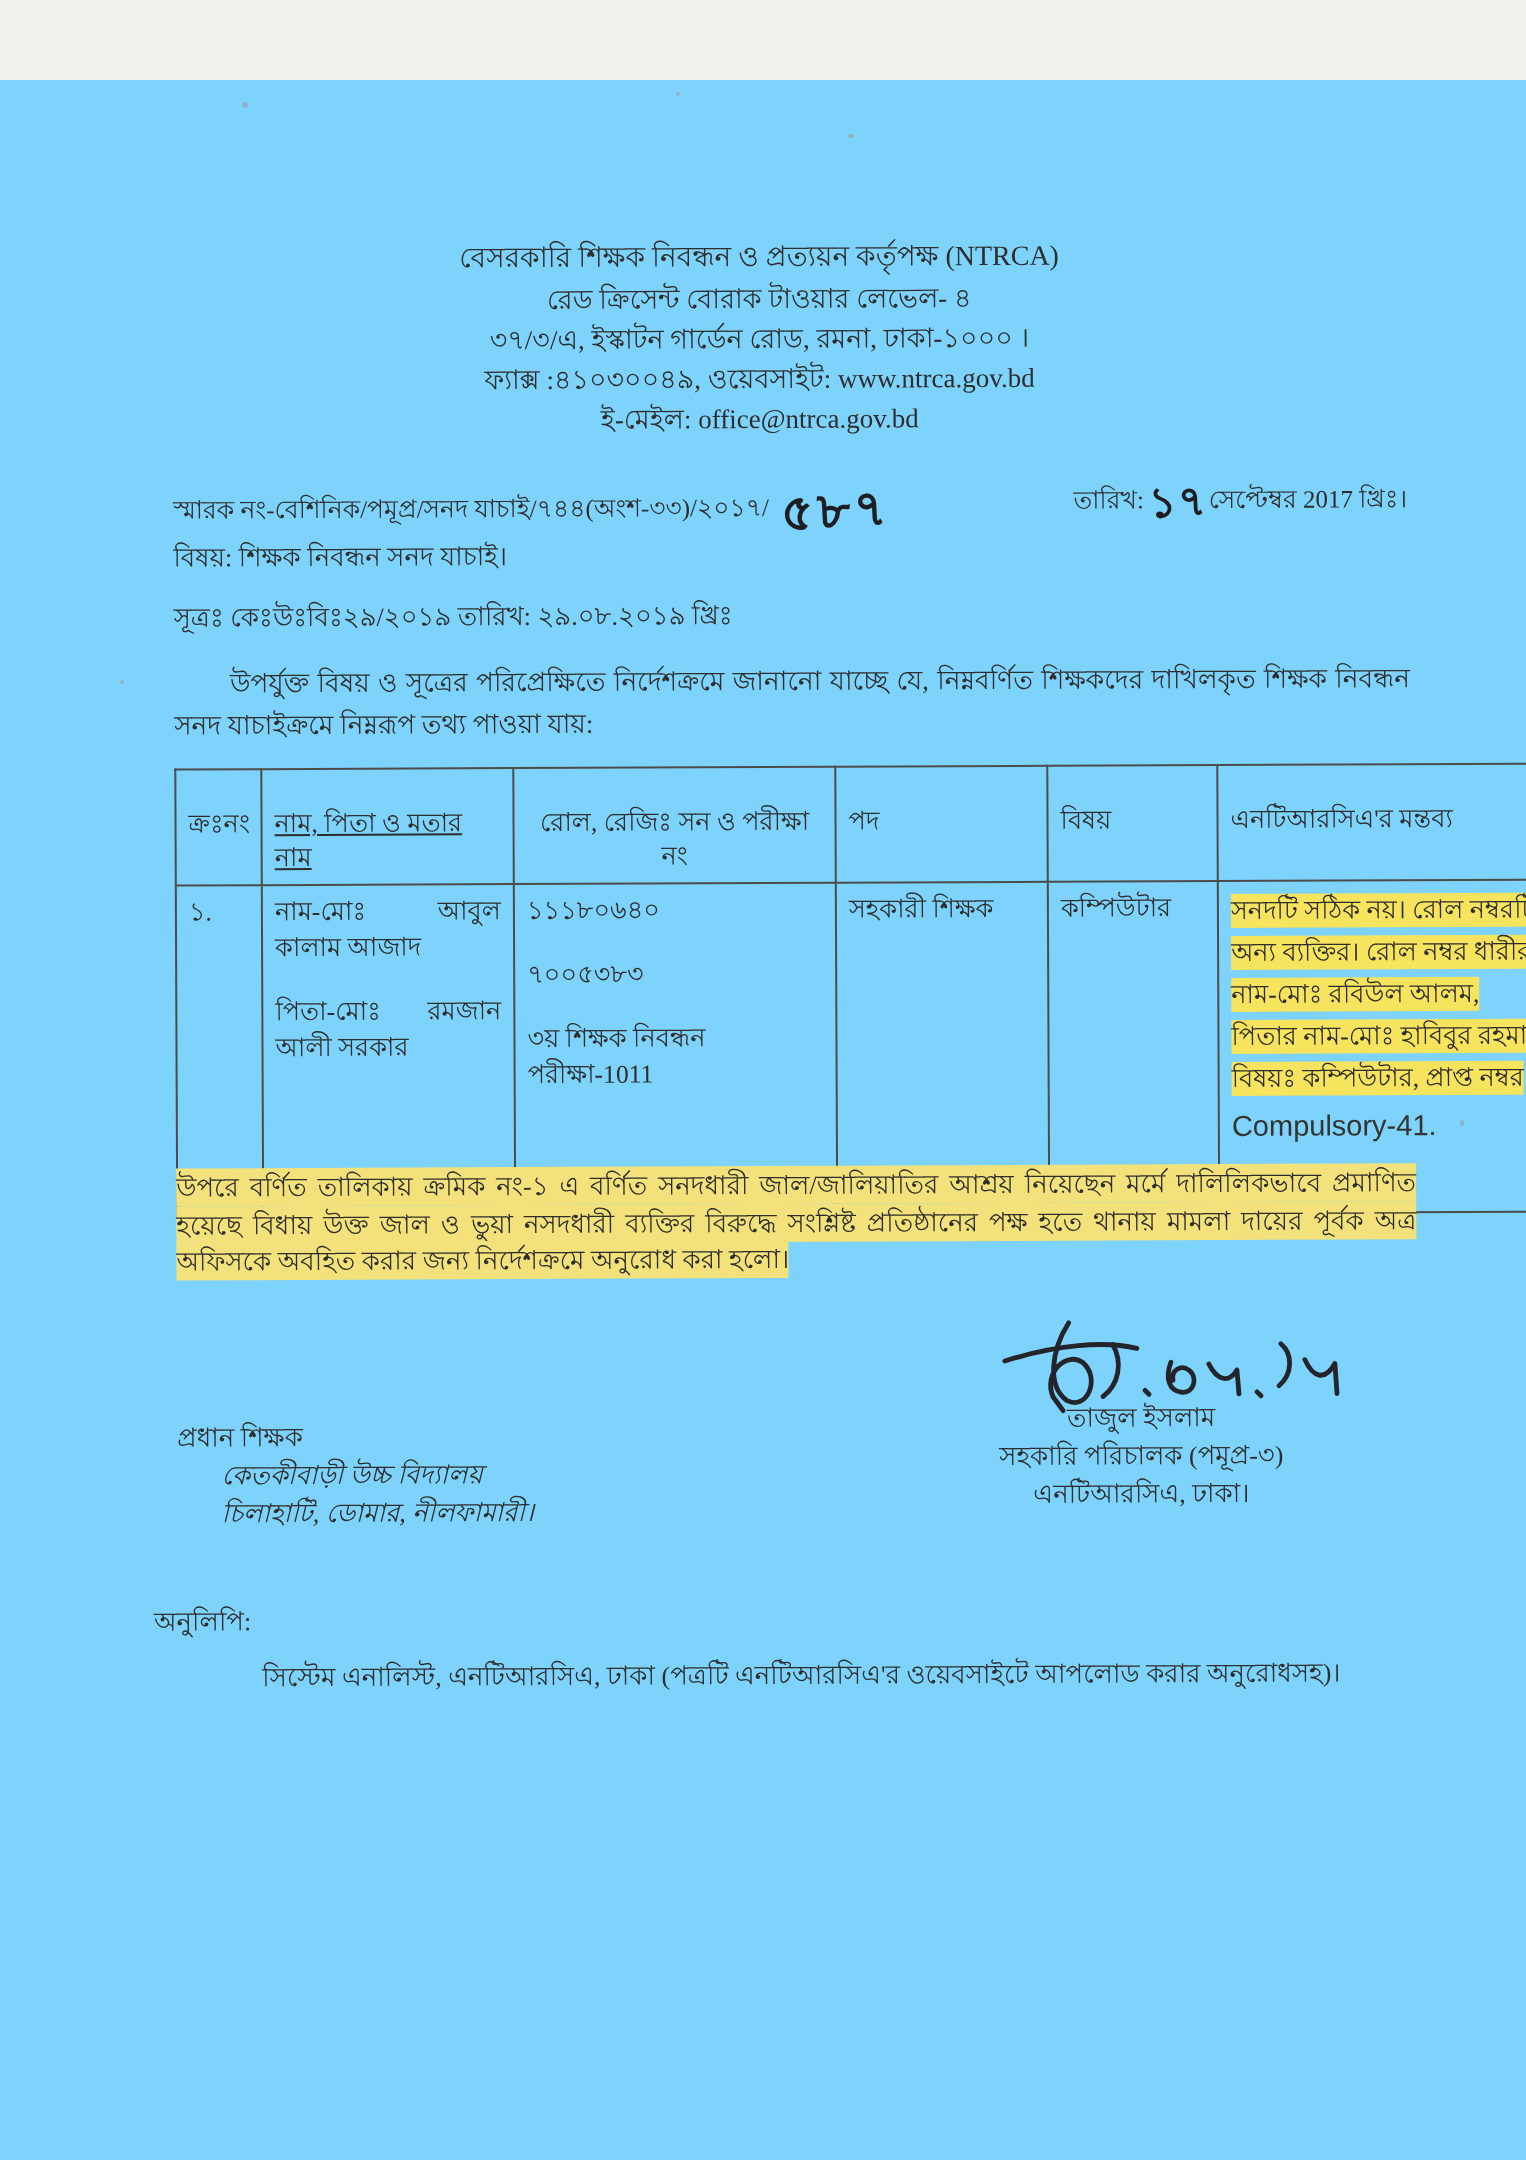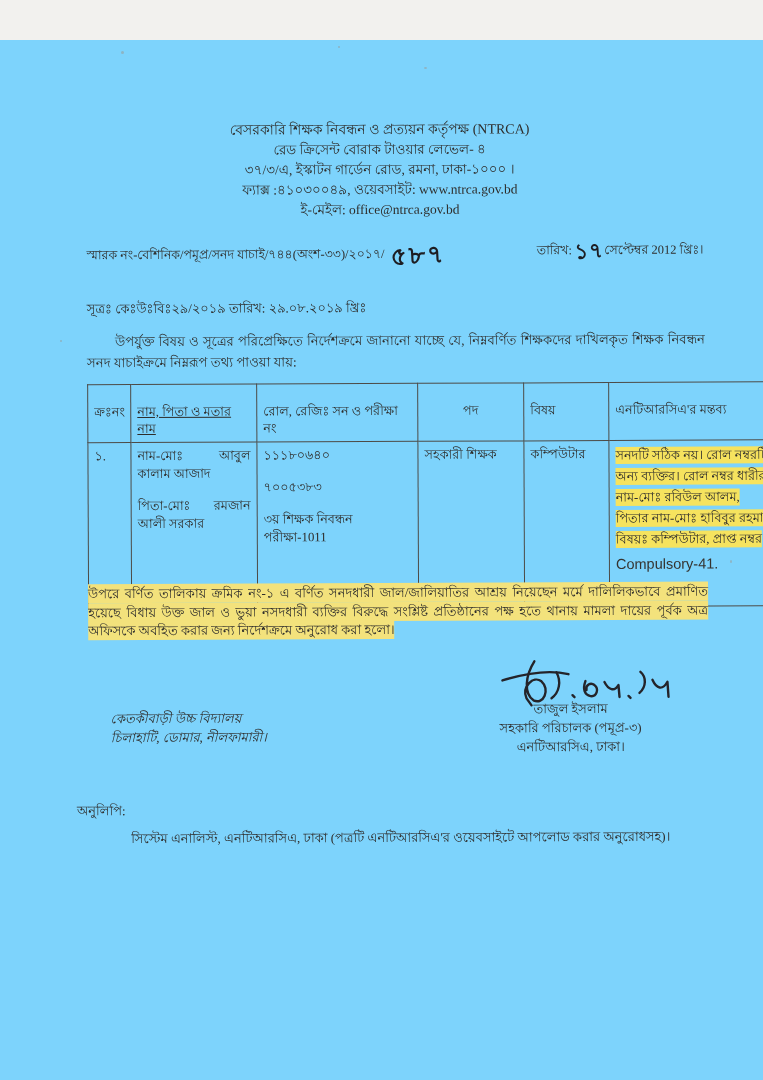"সেপ্টেম্বর 2012 খ্রিঃ।" span { text: 2012 -> 2017 }
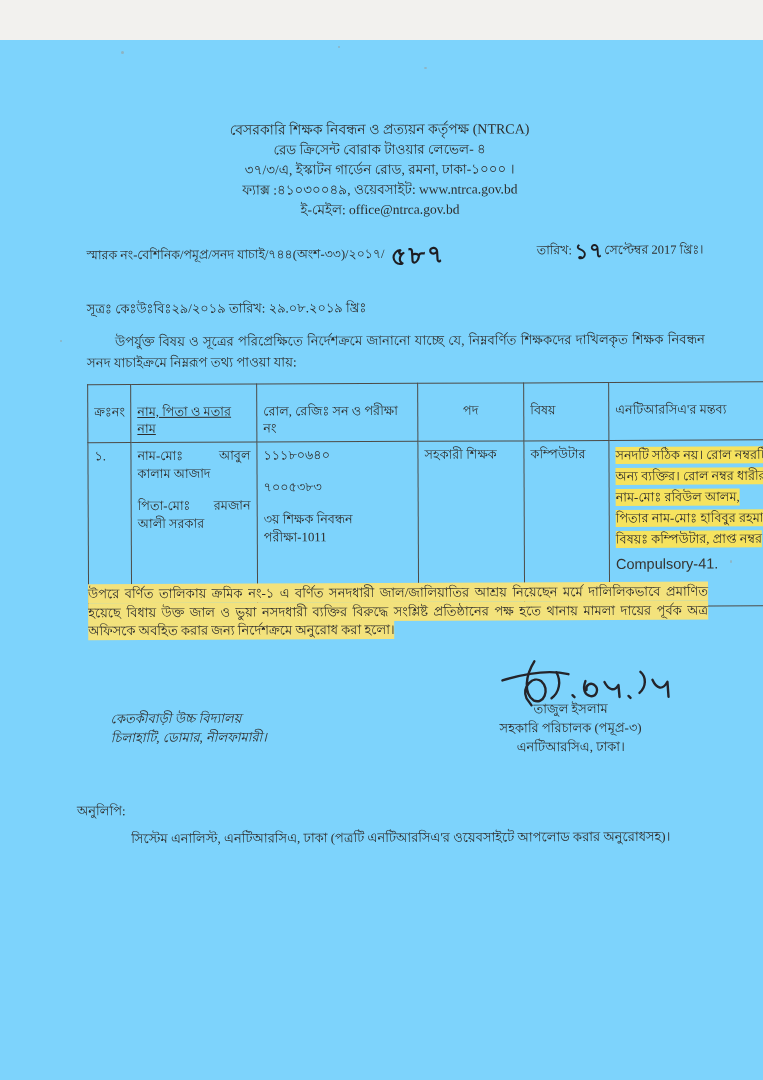"বিষয়: শিক্ষক নিবন্ধন সনদ যাচাই।" div.subject-line { html: none -> <div>বিষয়: শিক্ষক নিবন্ধন সনদ যাচাই।</div> }
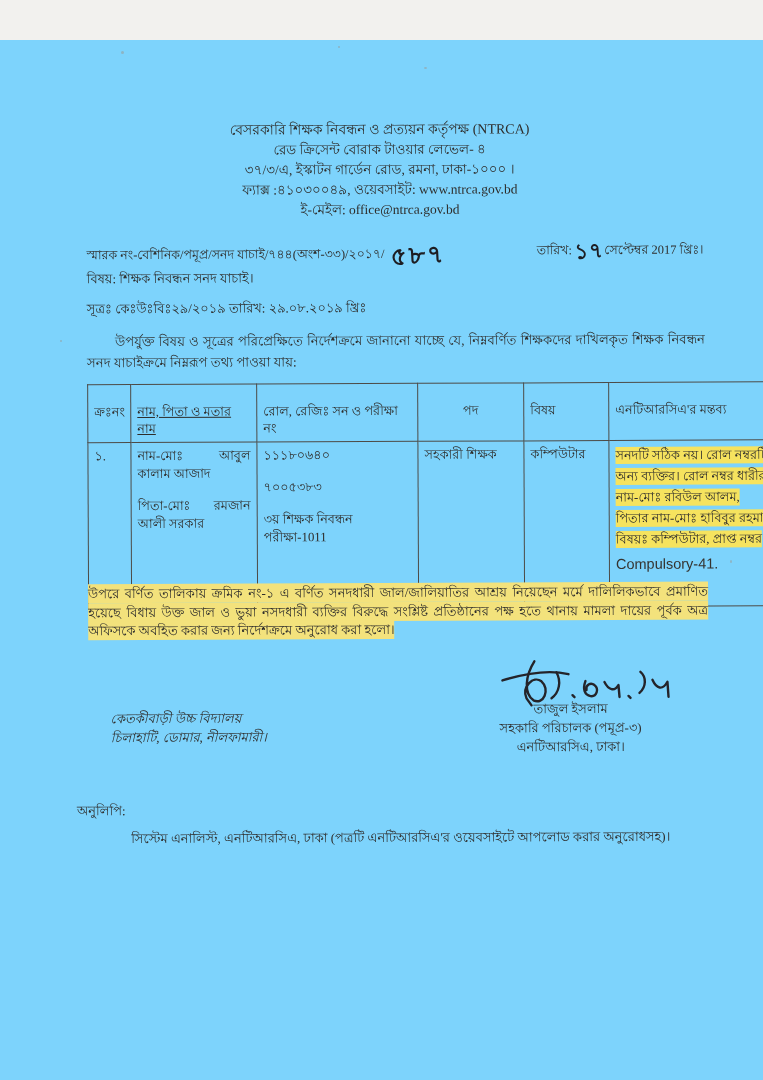"রোল, রেজিঃ সন ও পরীক্ষা" .c2 { text-align: none -> center }
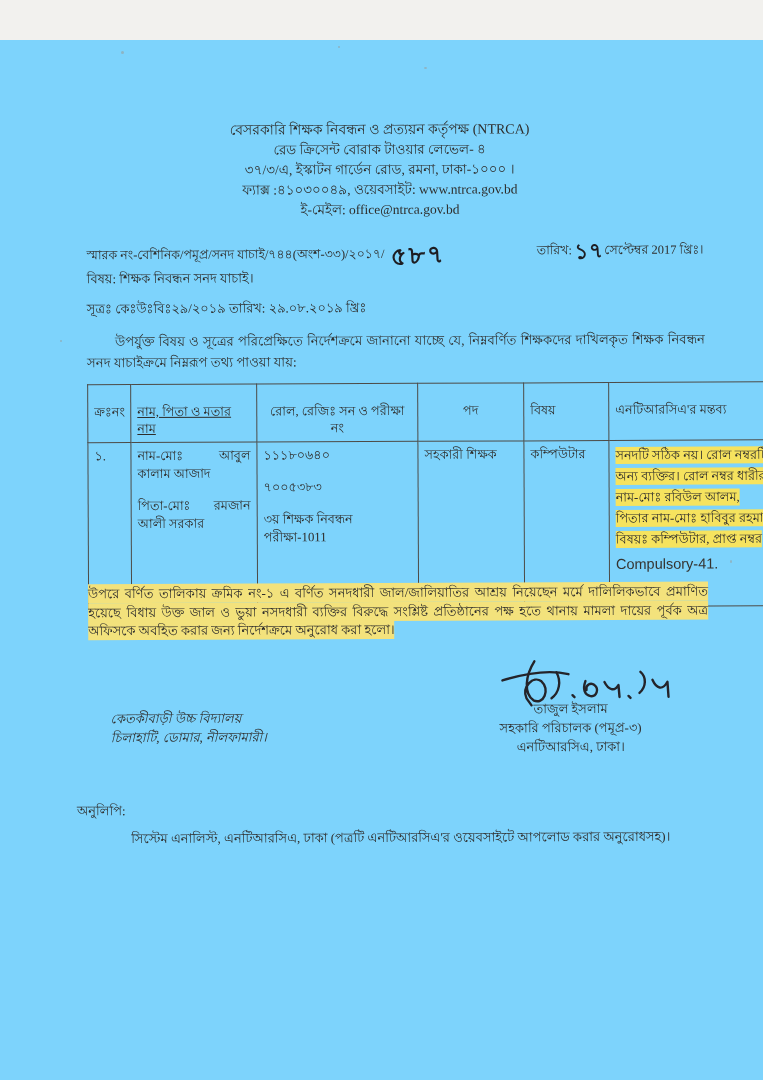"পদ" .c3 { text-align: center -> none }
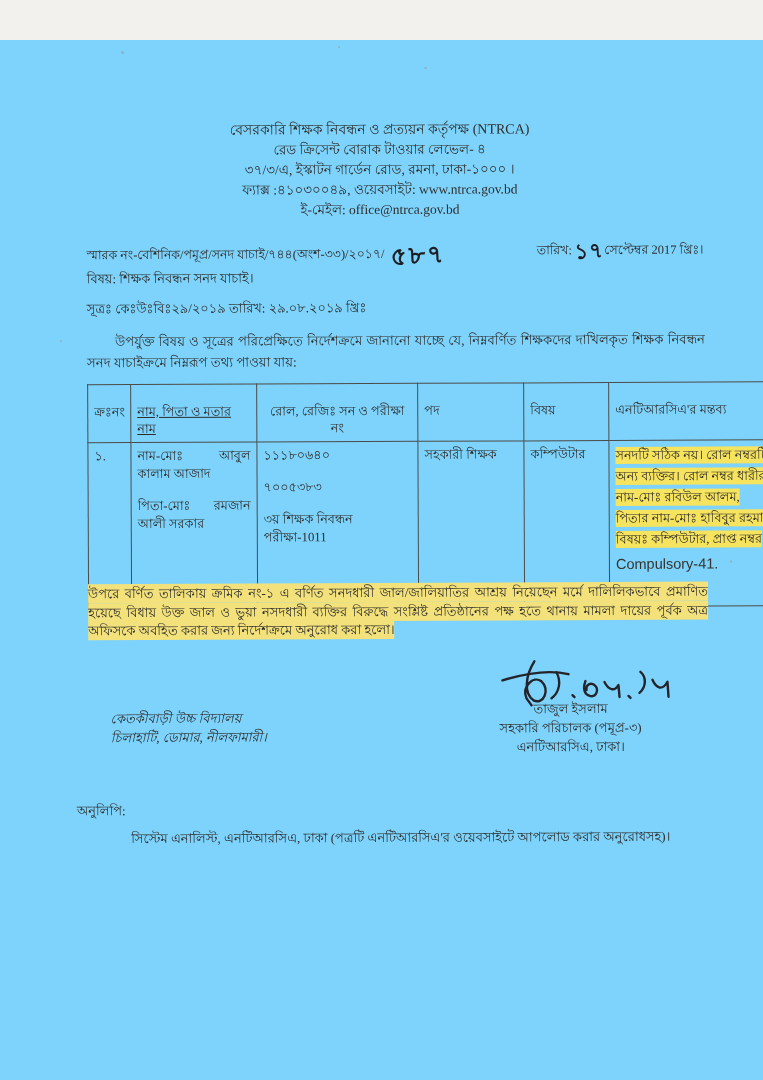"প্রধান শিক্ষক" div { html: none -> <div>প্রধান শিক্ষক</div> }
